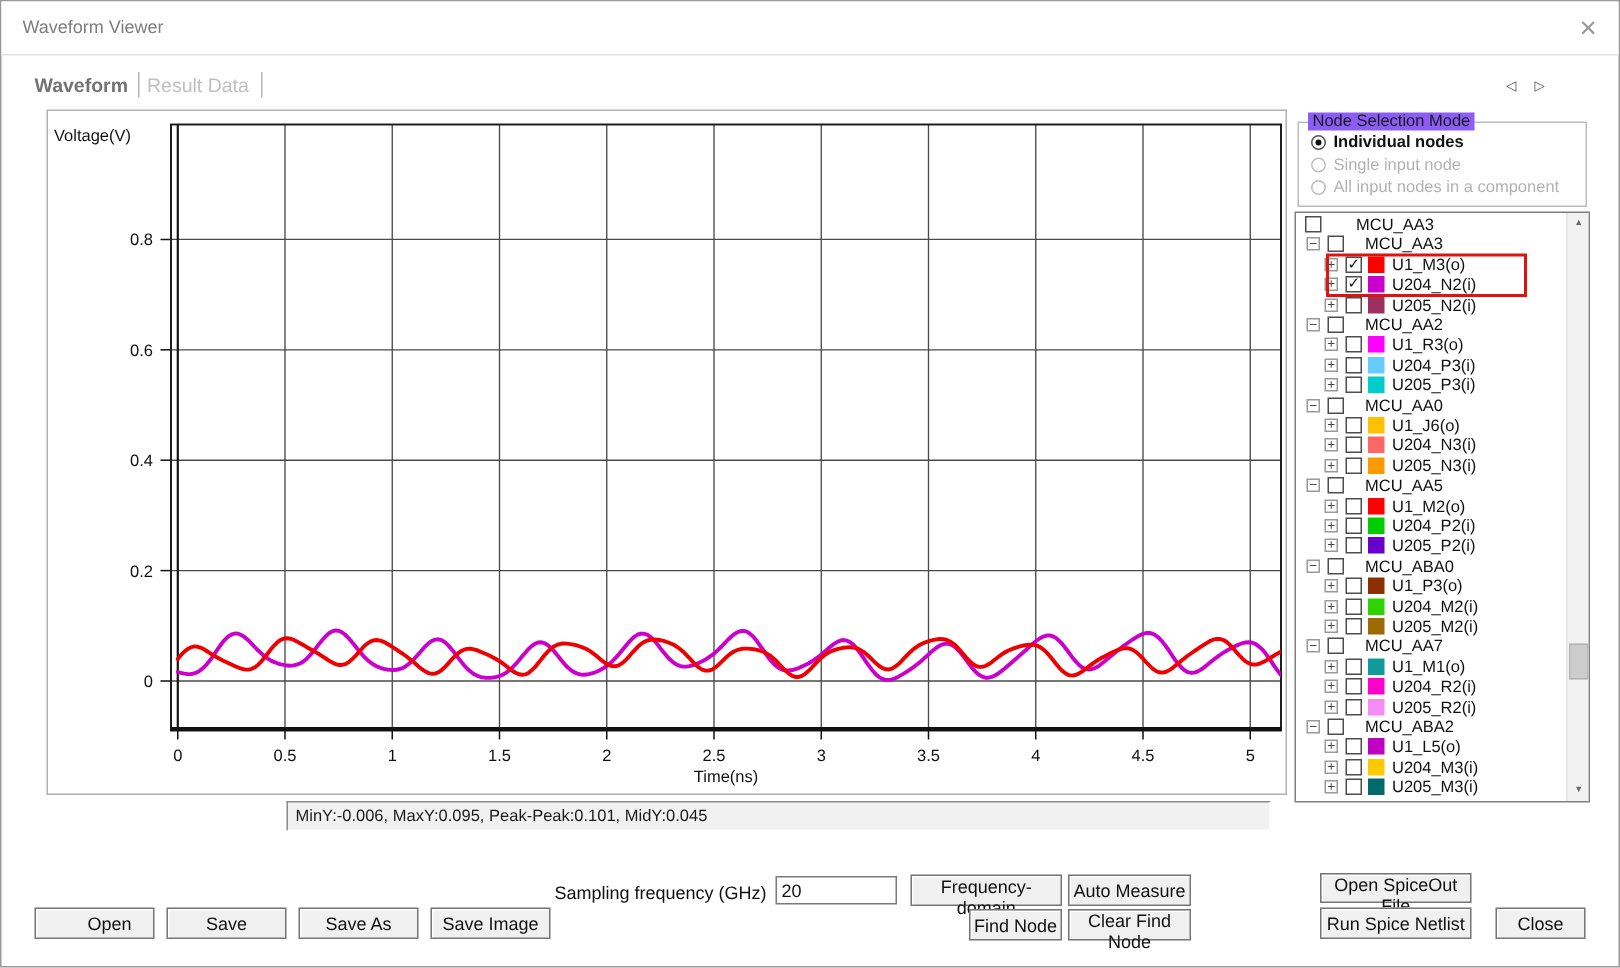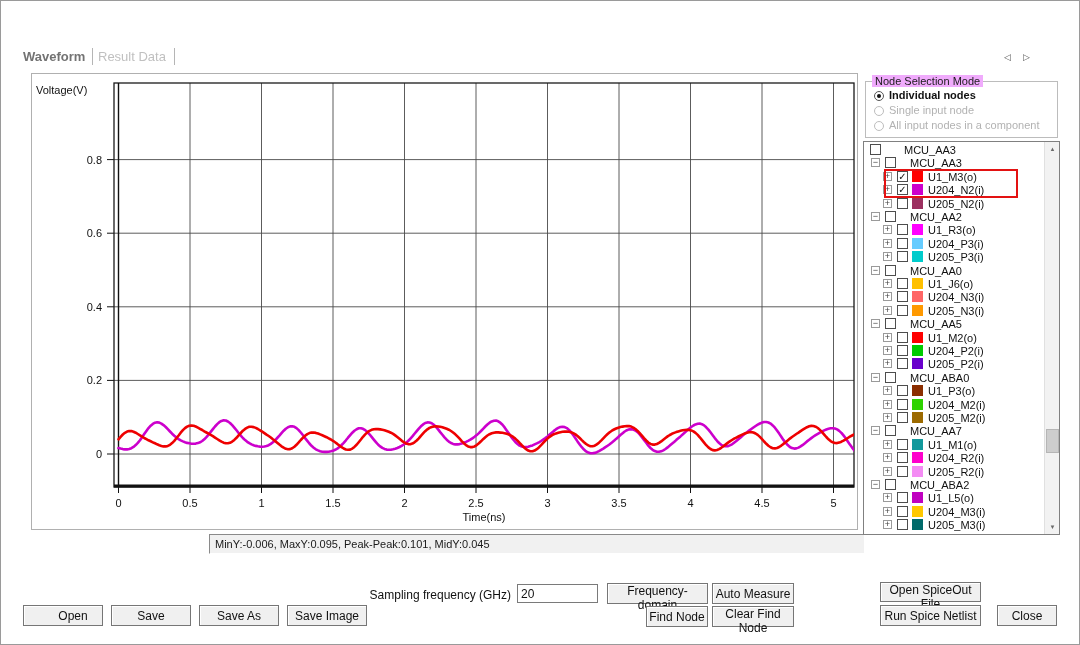"Waveform Viewer" div.titlebar { html: none -> <div> <span>Waveform Viewer</span> <span>✕</span> </div> }
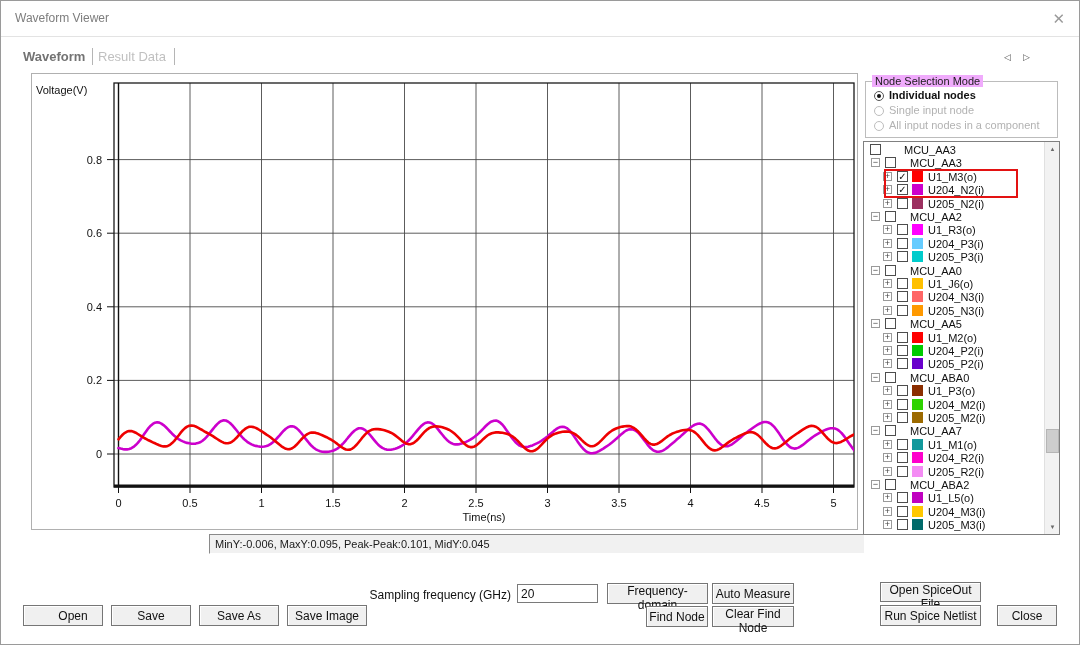"Node Selection Mode" .groupbox .legend { background: #f0abfc -> #8b5cf6 }
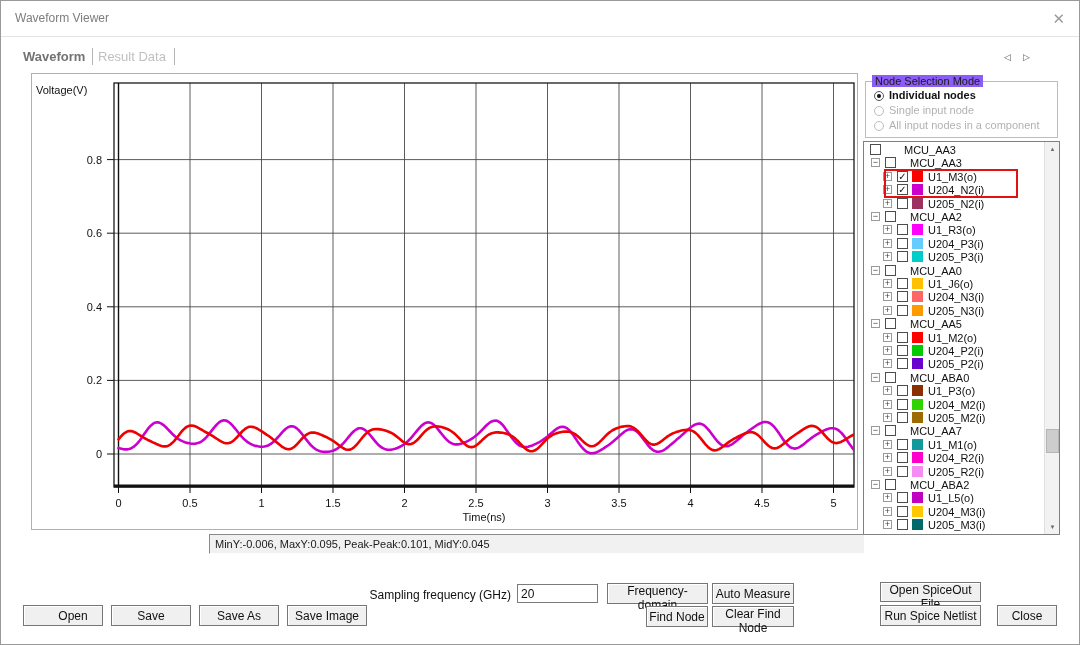"MinY:-0.006, MaxY:0.095," .s2 { margin-left: 18px -> none }
